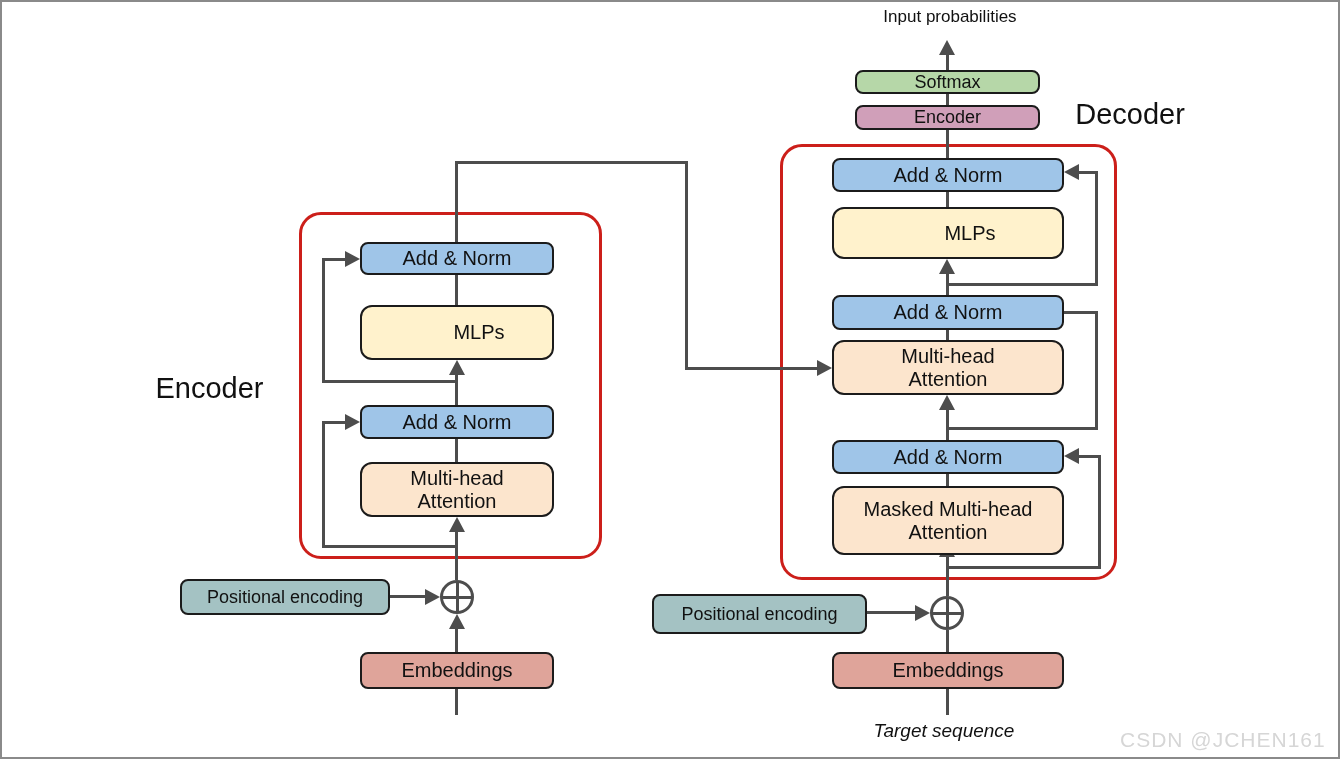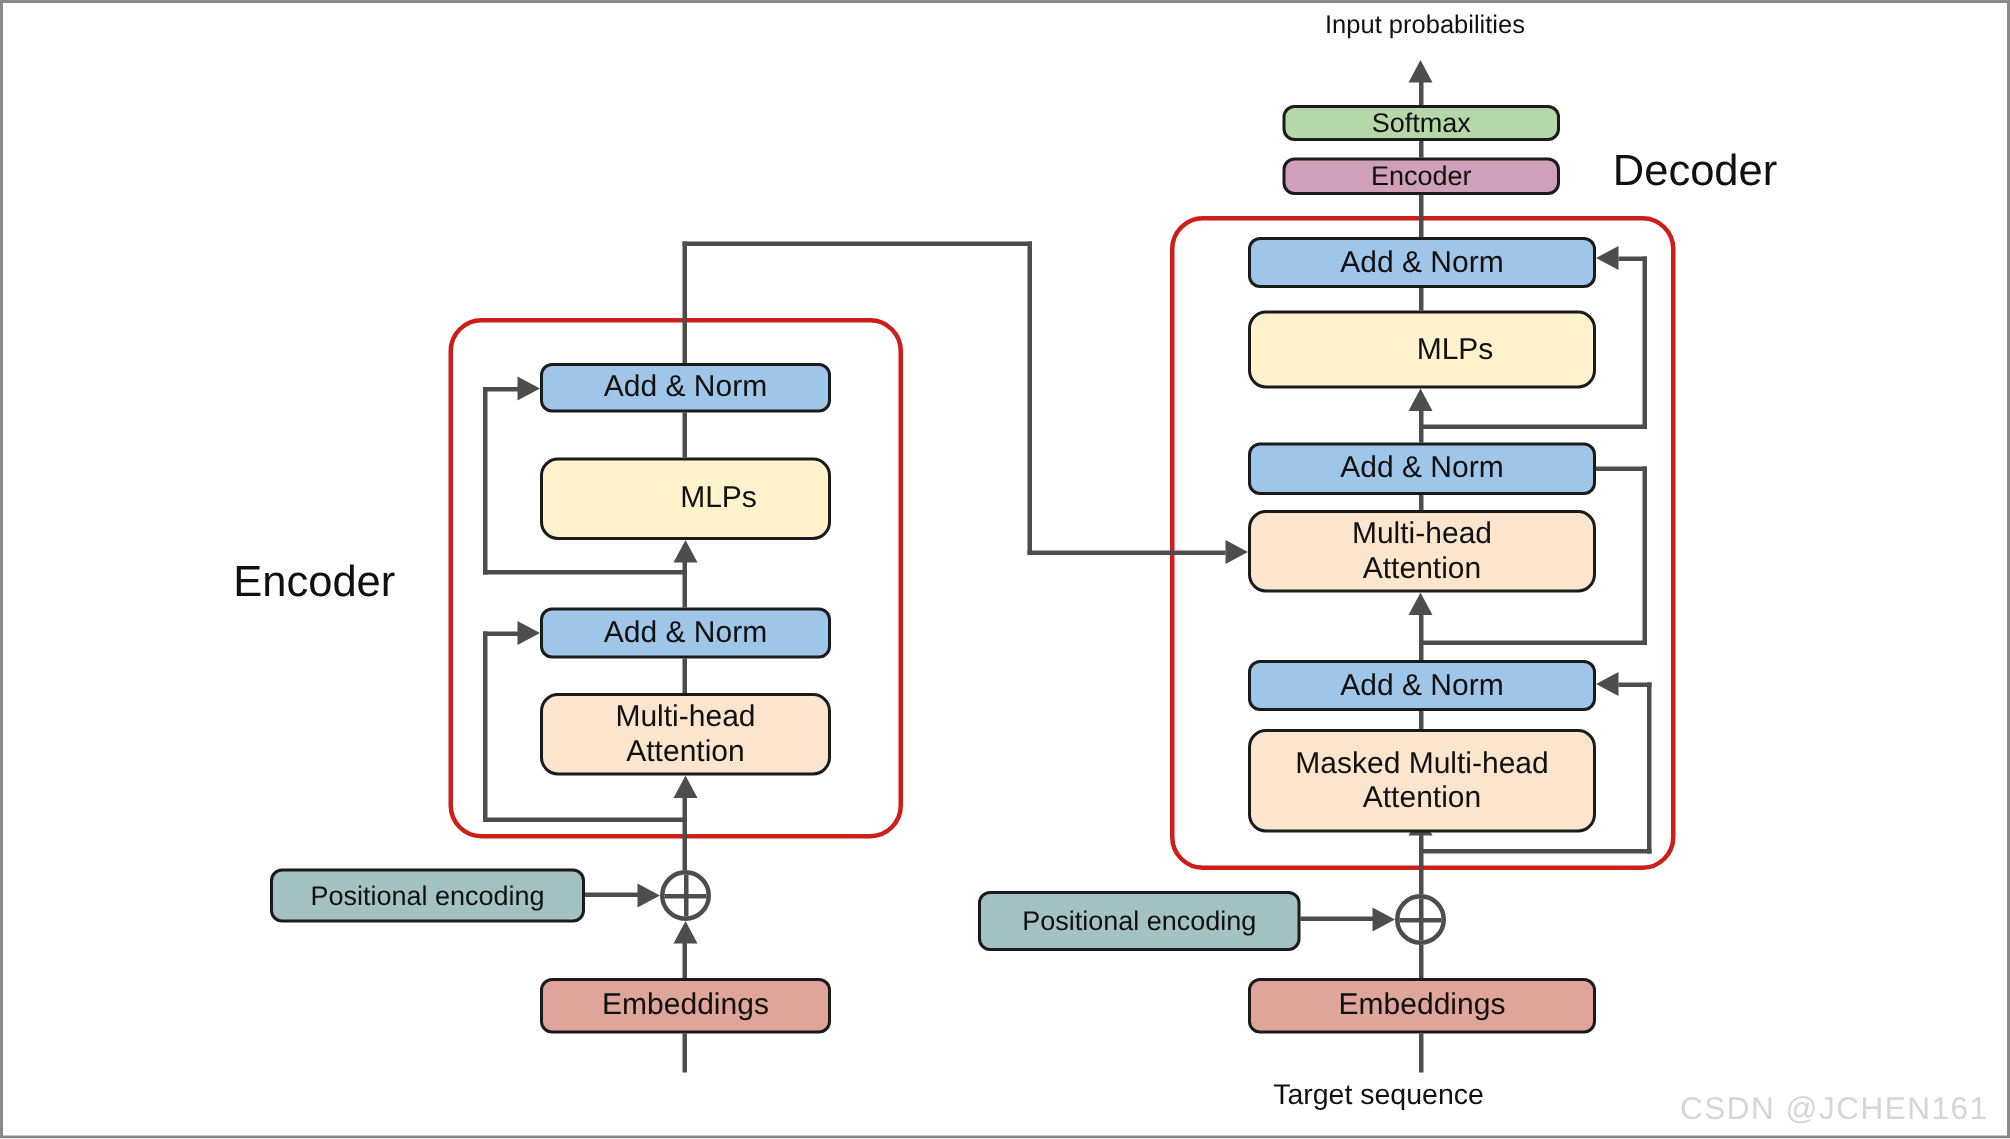"Target sequence" div.lbl { font-style: none -> italic; left: 817px -> 842px }
